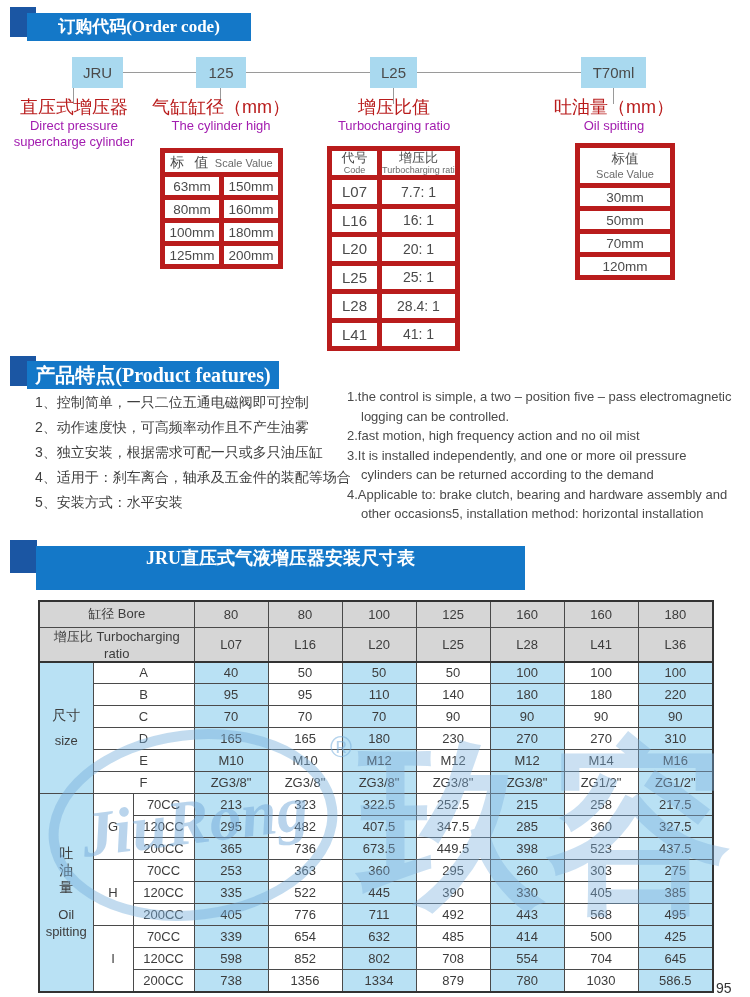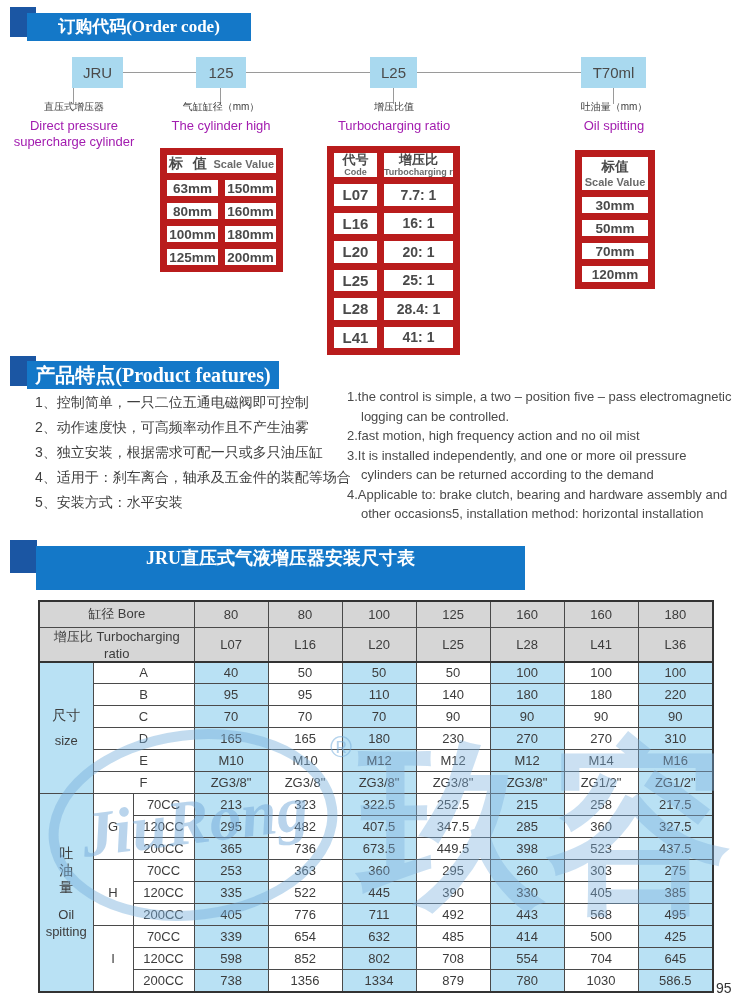"直压式增压器" .seg-label .cn { color: #404040 -> #b91c1c; font-size: 10px -> 18px }
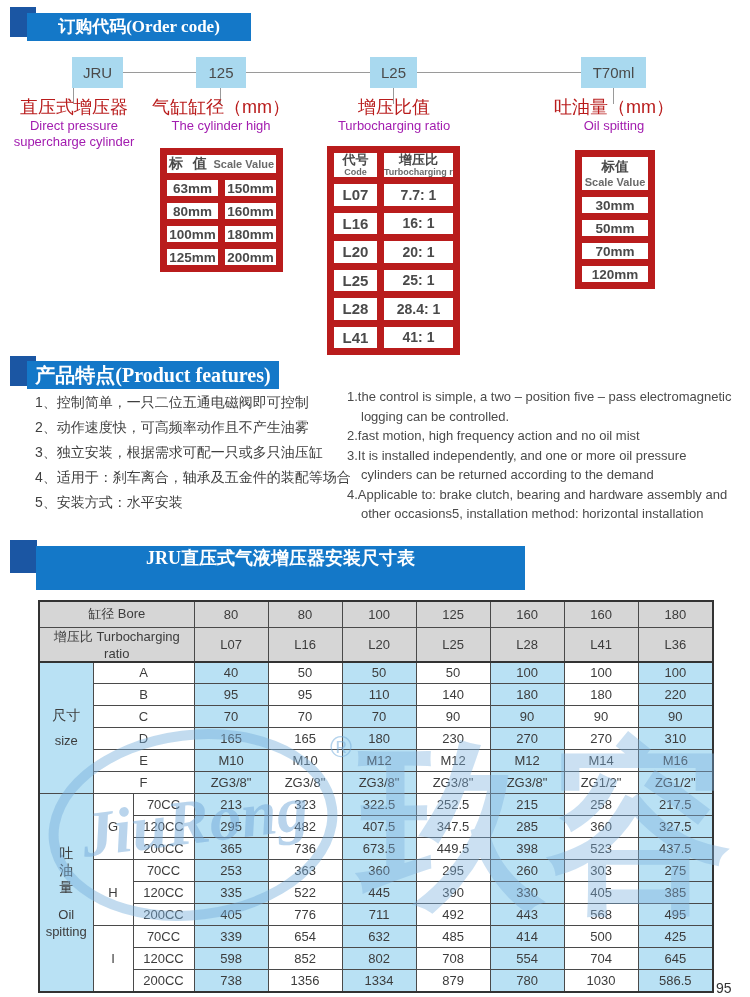"标 值 Scale Value" .mini td, .mini th { border: 7px solid #b91c1c -> 5px solid #b91c1c; font-weight: bold -> normal }
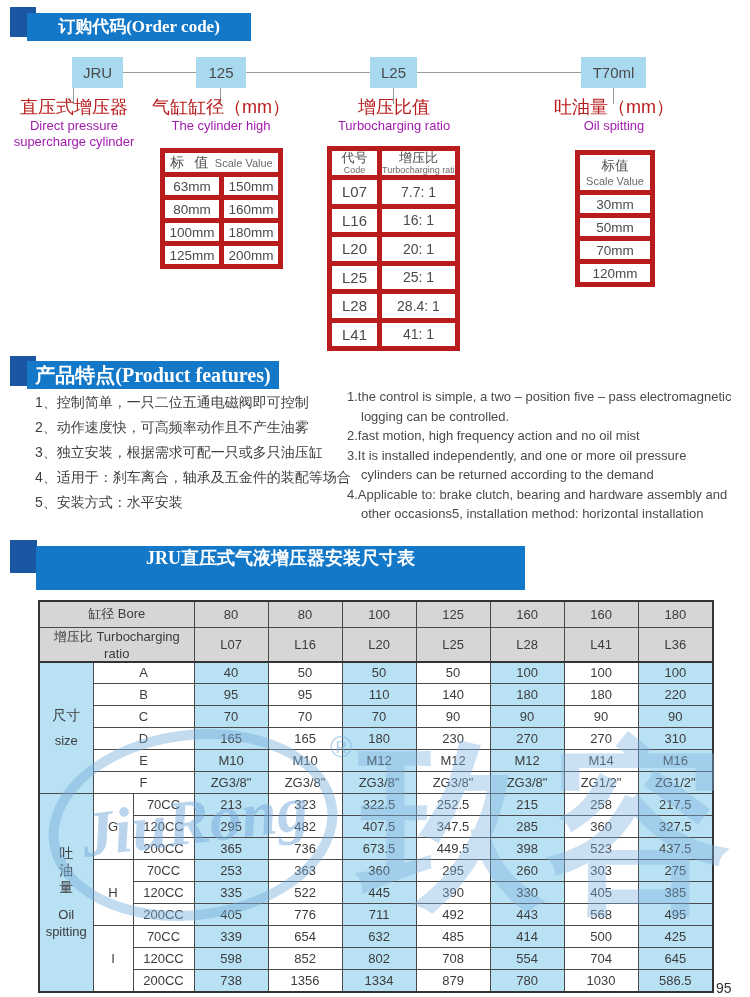"标值" #oil-table { top: 150px -> 143px; width: 80px -> 100px }
